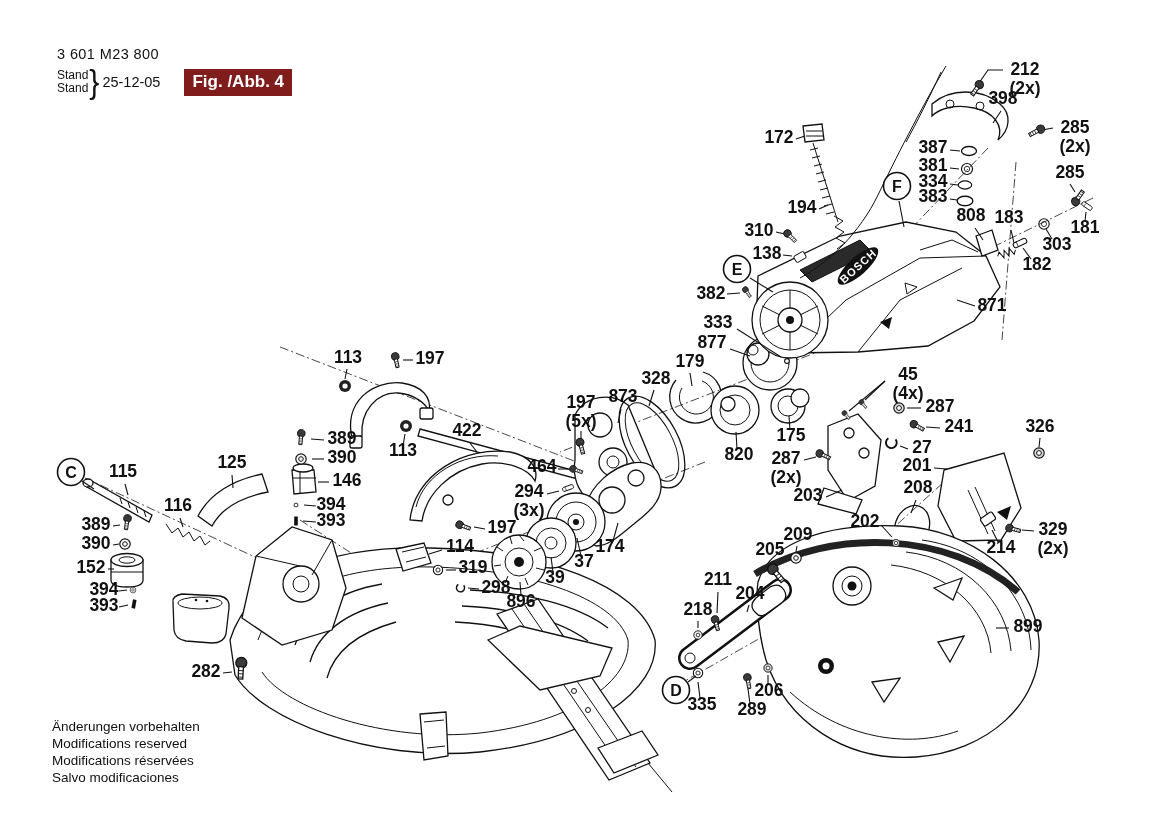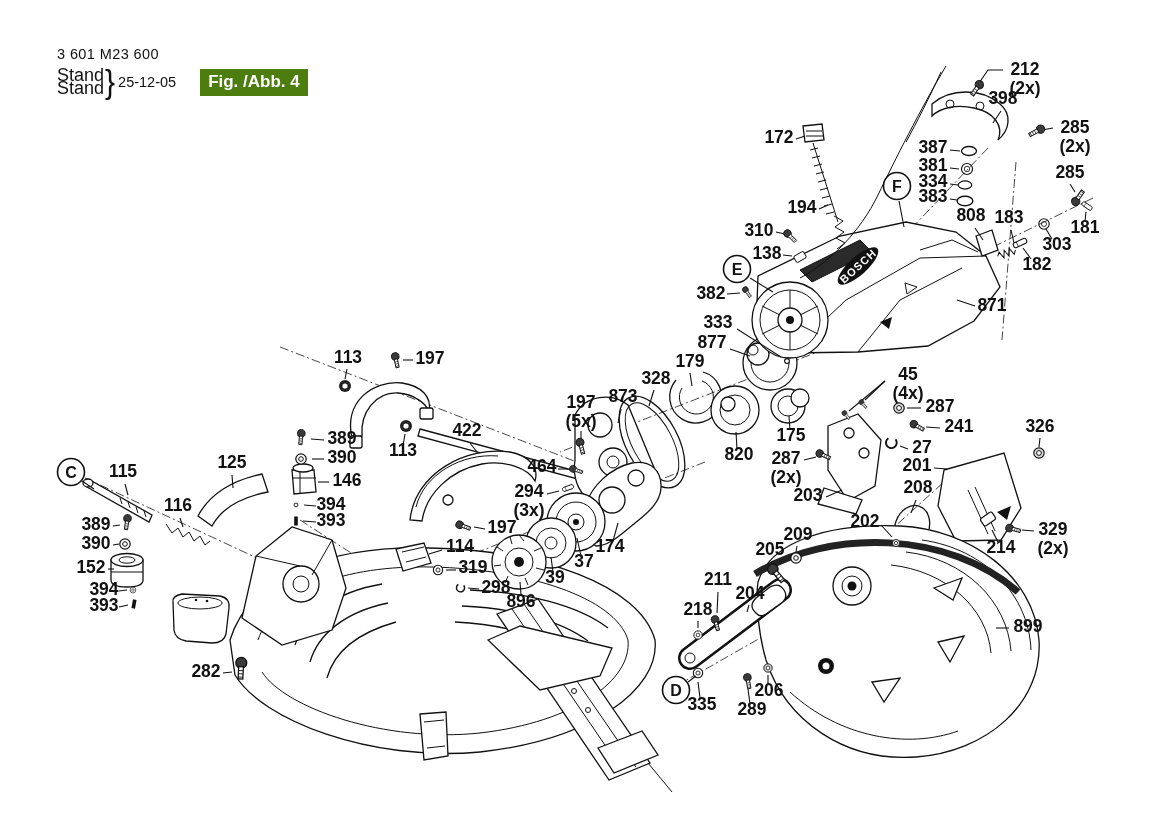"3 601 M23 600" div.pn { text: M23 600 -> M23 800 }
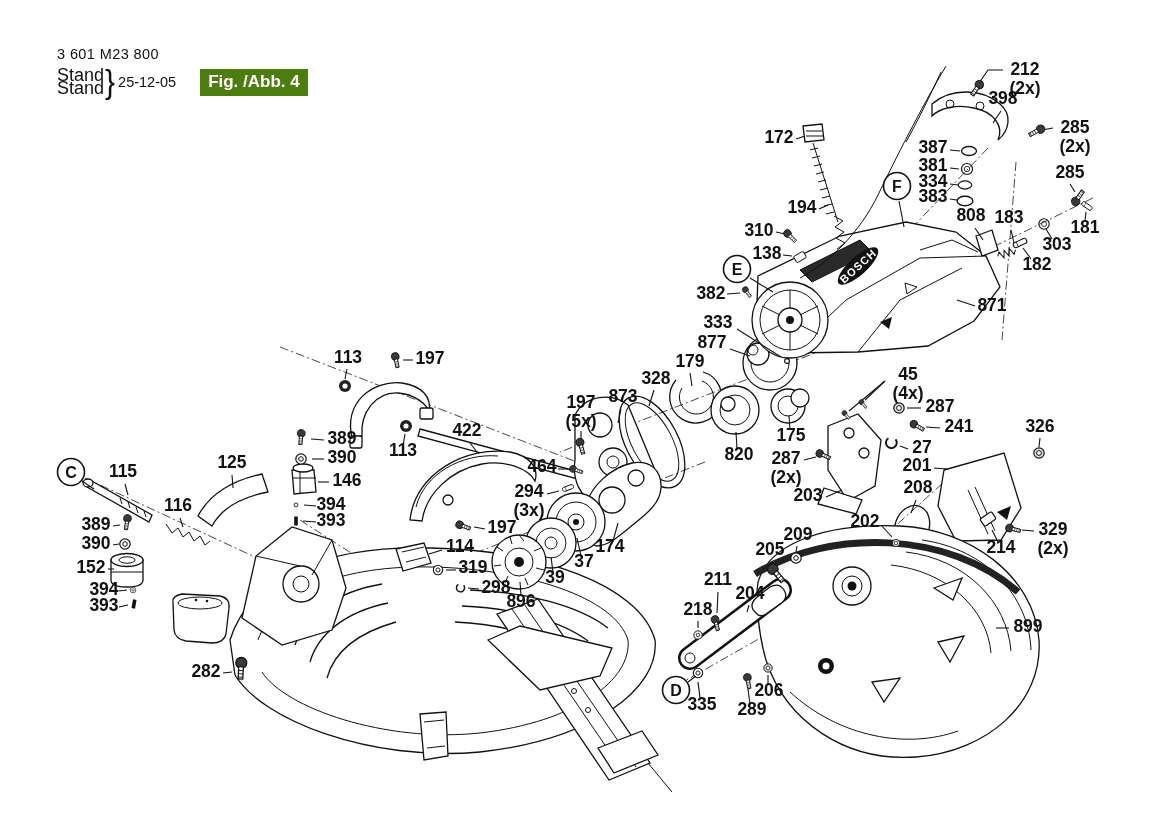"Stand" .hdr .si { font-size: 18px -> 12px }
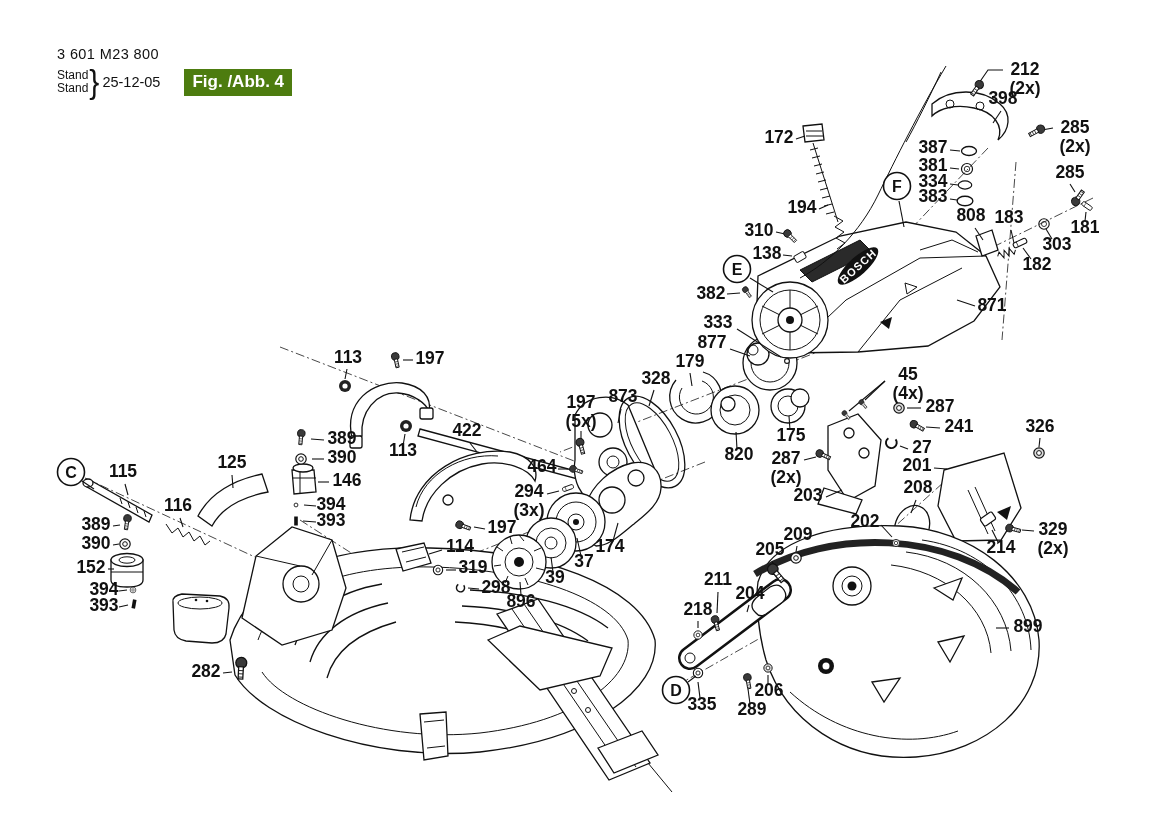"Fig. /Abb. 4" .figbox { background: #4d7c0f -> #7f1d1d }
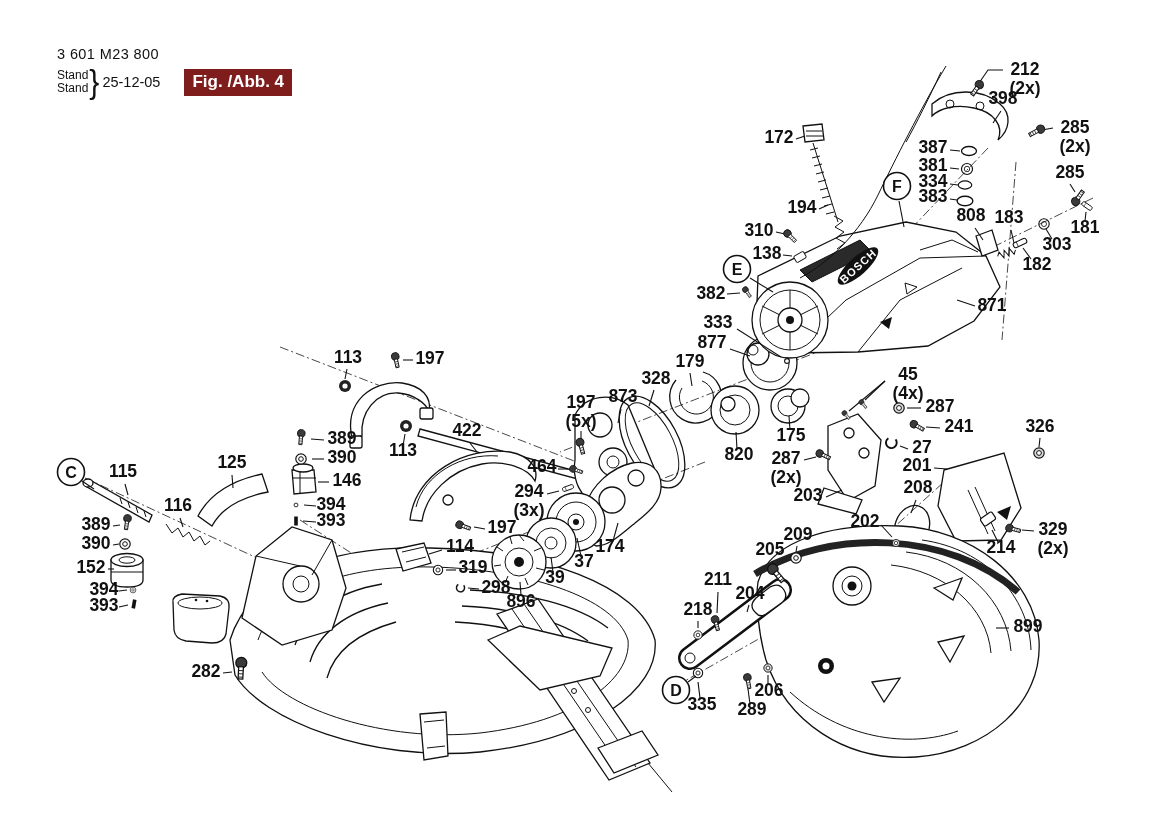"Änderungen vorbehalten" div.ftr { html: none -> <div> <div>Änderungen vorbehalten</div> <div>Modifications reserved</div> <div>Modifications réservées</div> <div>Salvo modificaciones</div> </div> }
